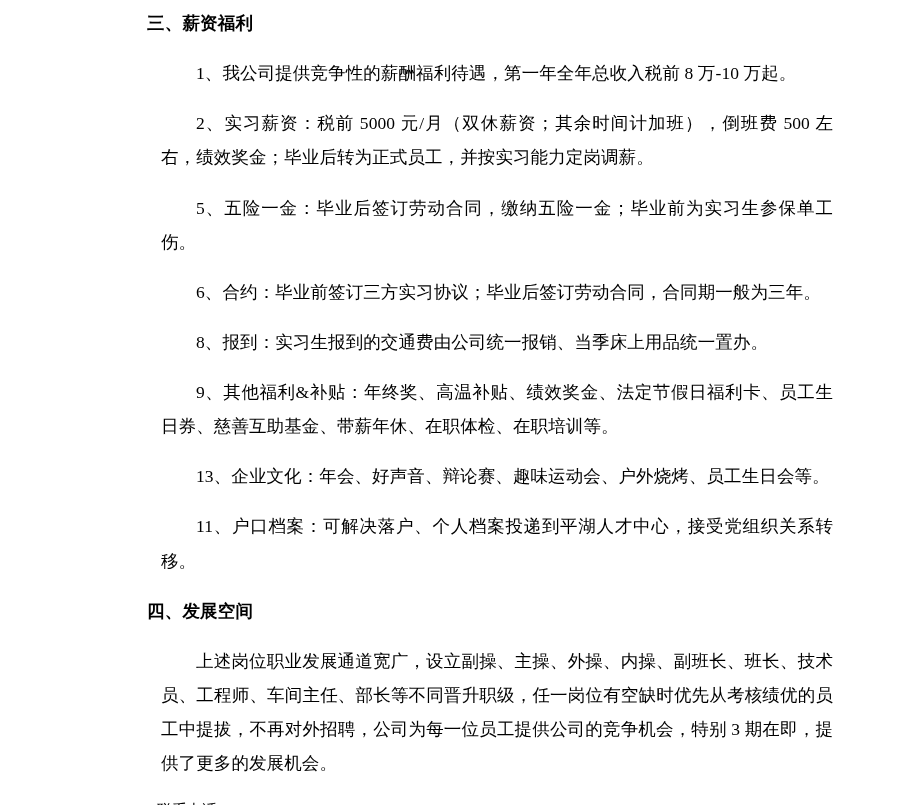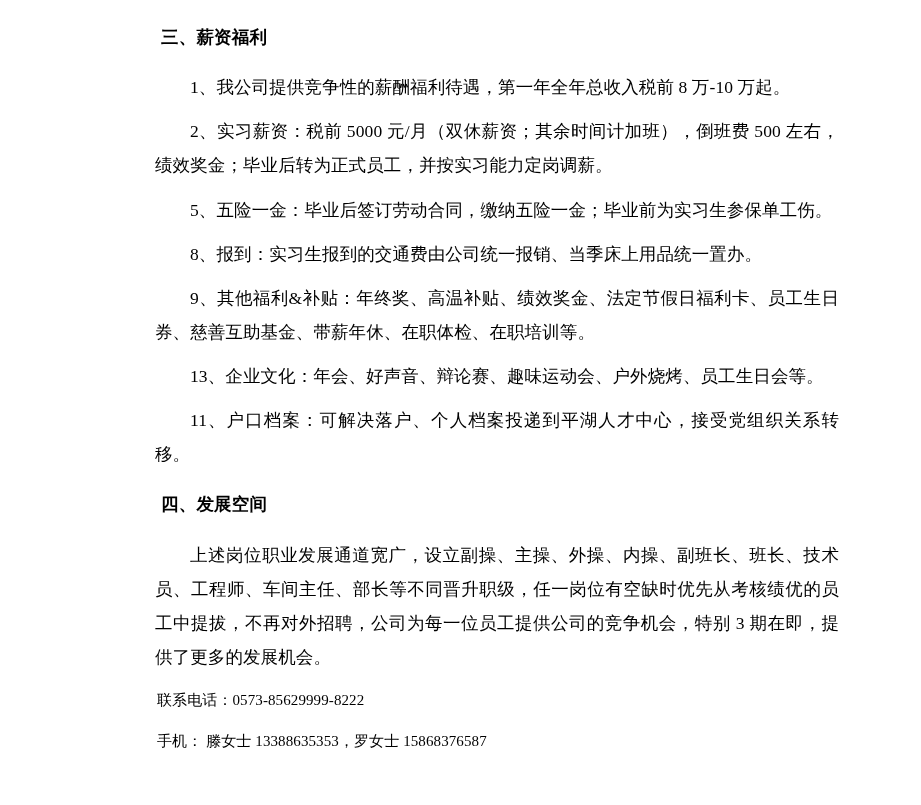"三、薪资福利" .section-heading { margin: 16px -> 2px }
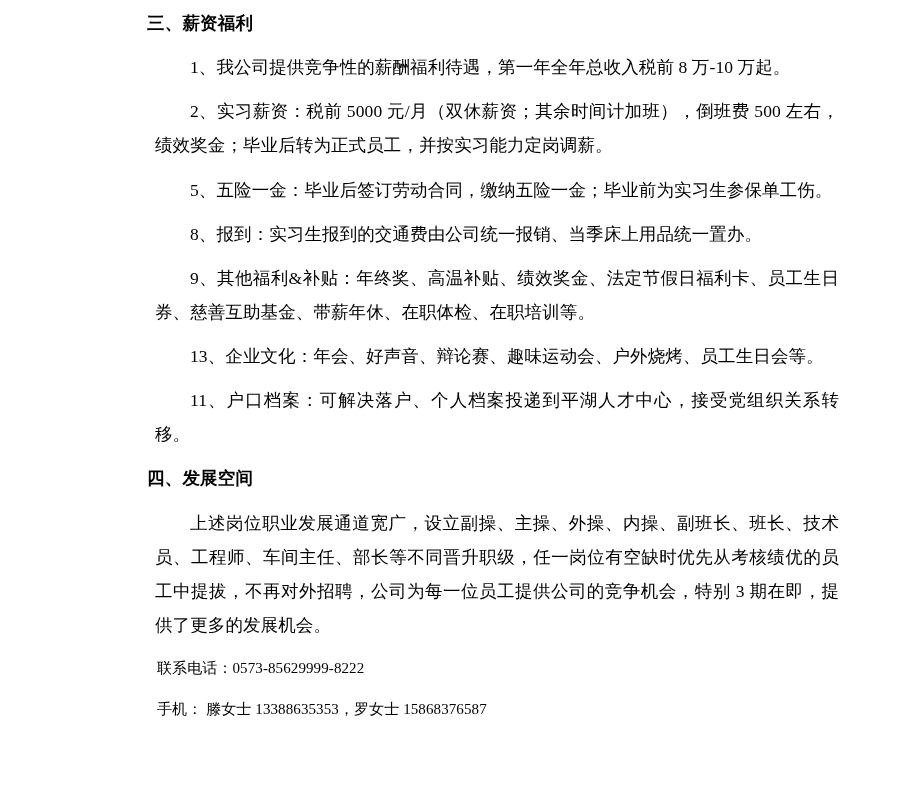"1、我公司提供竞争性的薪酬福利待遇，第一年全年总收入税前 8 万-10 万起。" .para { margin: 10px -> 16px }
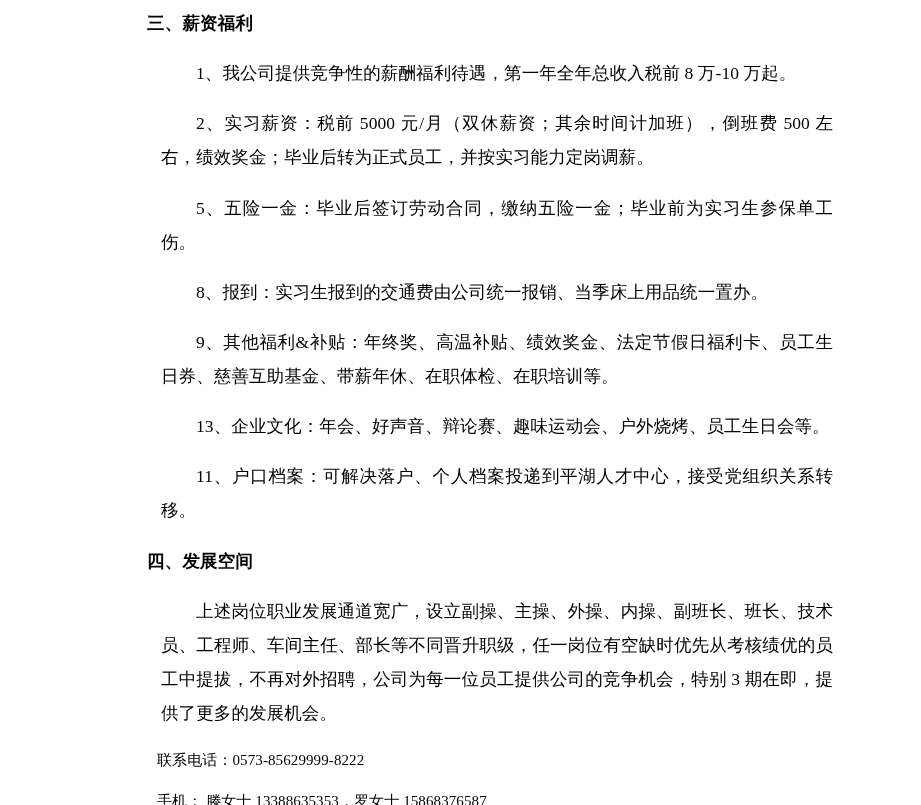"6、合约：毕业前签订三方实习协议；毕业后签订劳动合同，合同期一般为三年。" p.para { html: none -> <p>6、合约：毕业前签订三方实习协议；毕业后签订劳动合同，合同期一般为三年。</p> }
